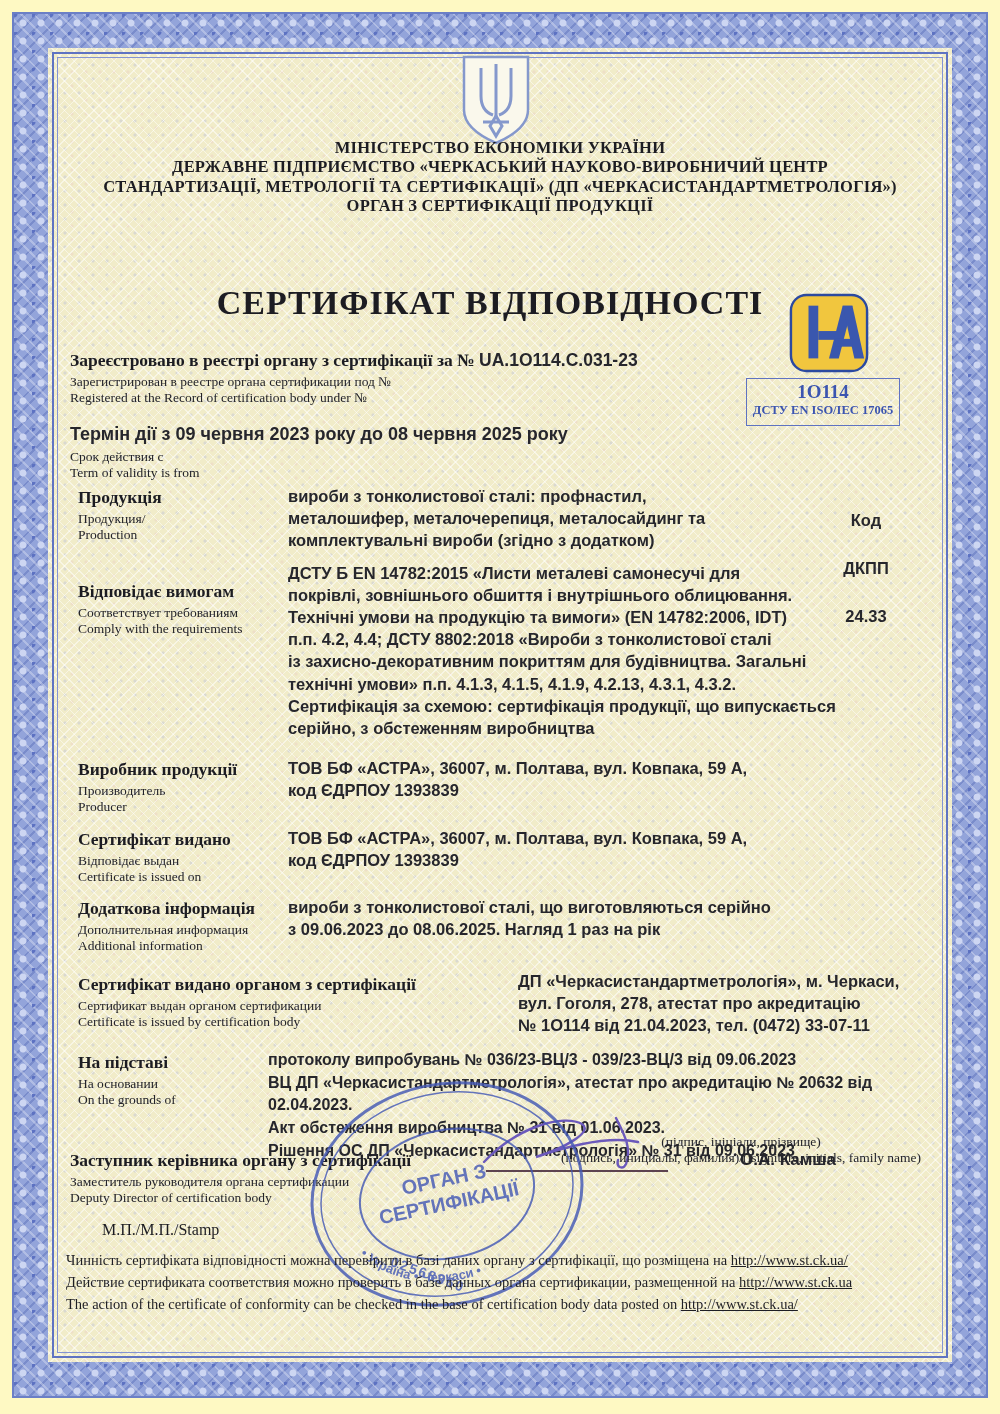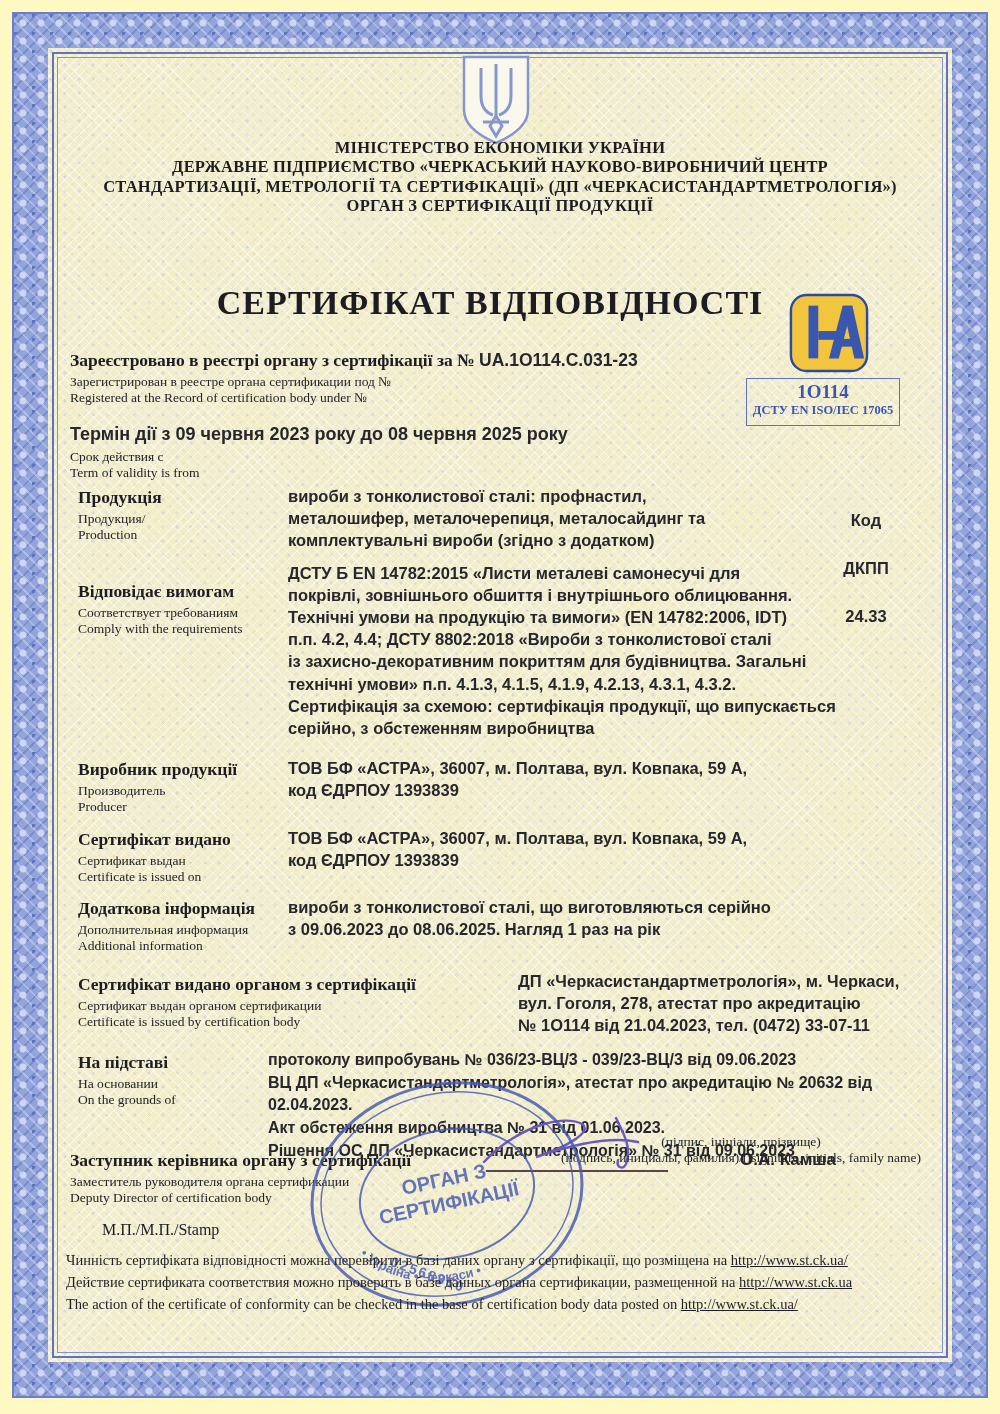"Сертификат выдан" div.small { text: Сертификат -> Відповідає }
